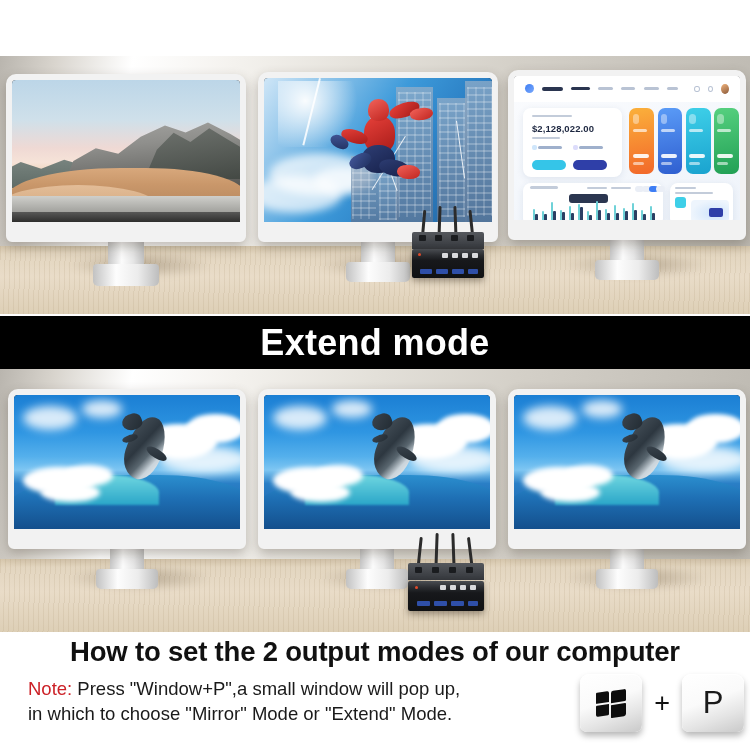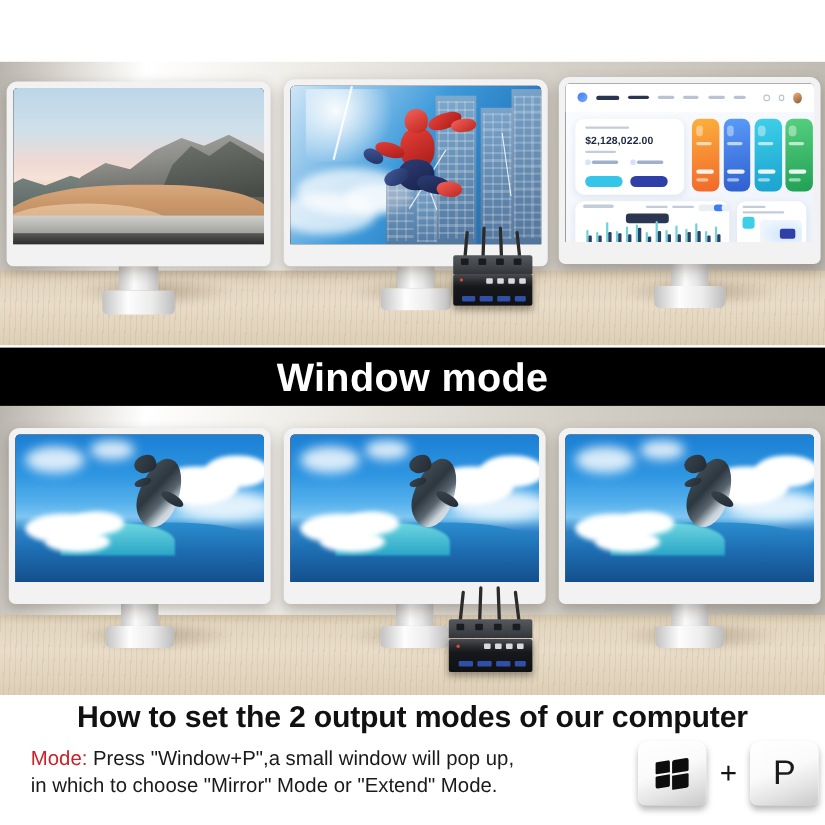"Window mode" span.banner-text { text: Window -> Extend }
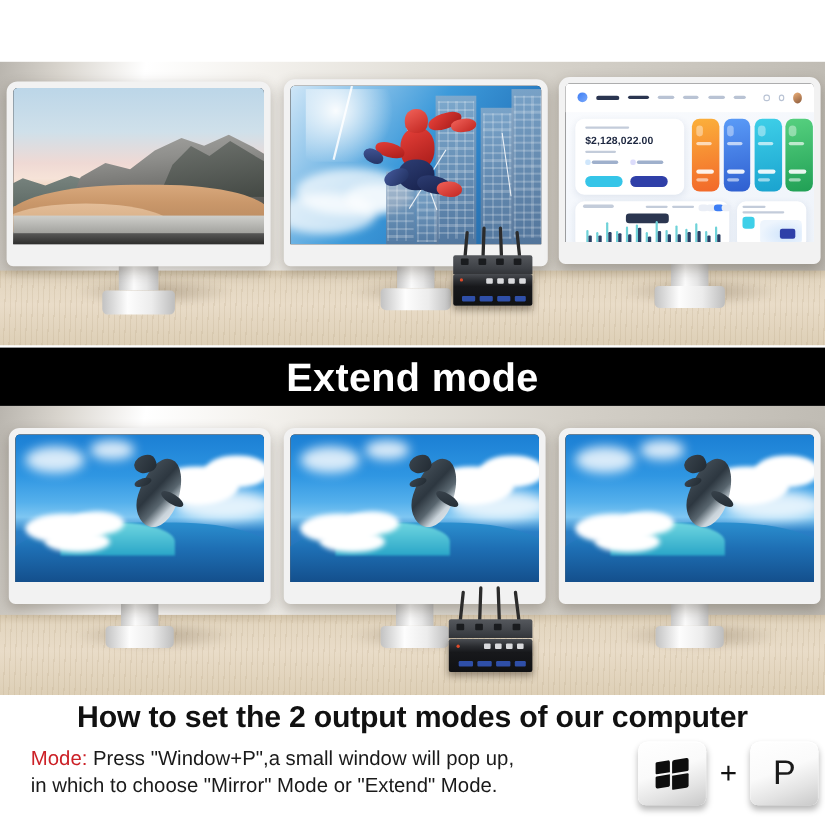"Mode:" span { text: Mode -> Note }
